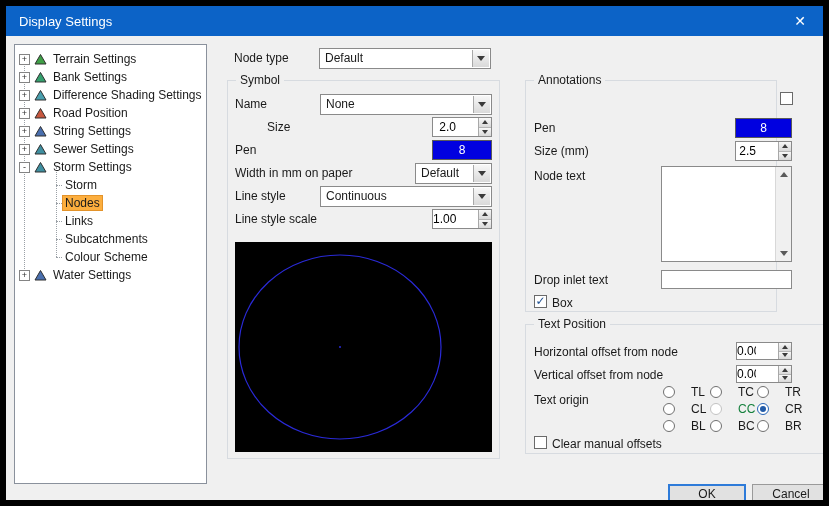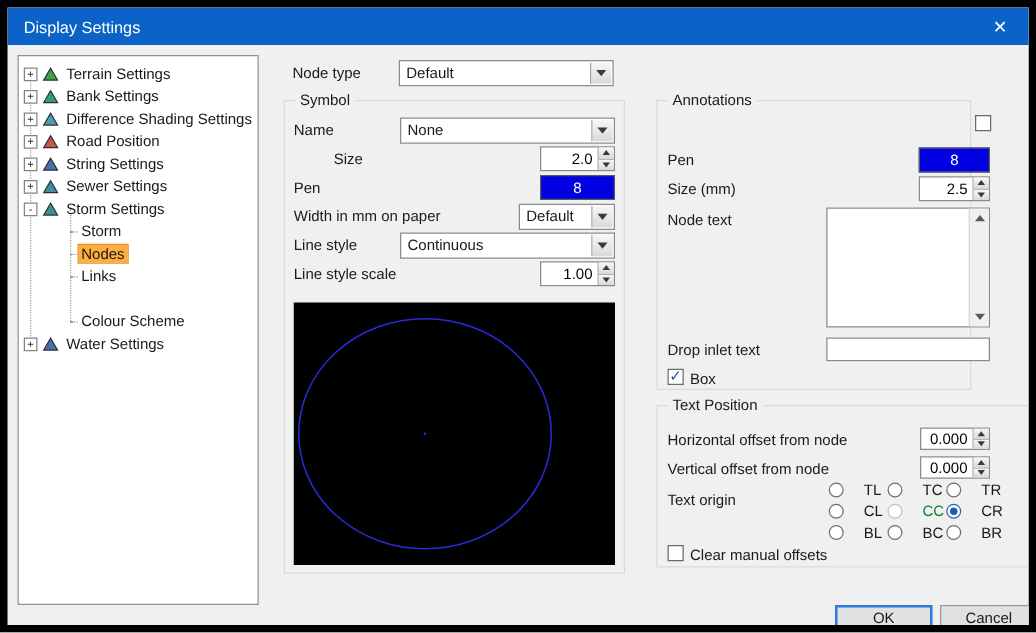"2.0" .nfield input { padding-right: 3px -> 21px }
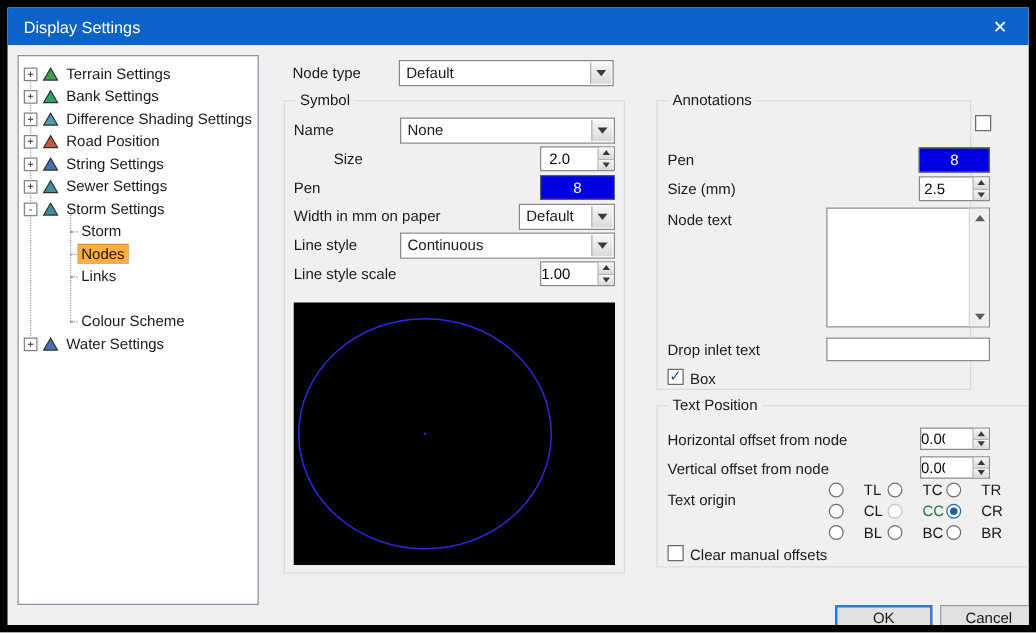"Subcatchments" div.trow { html: none -> <div> <span>Subcatchments</span> </div> }
